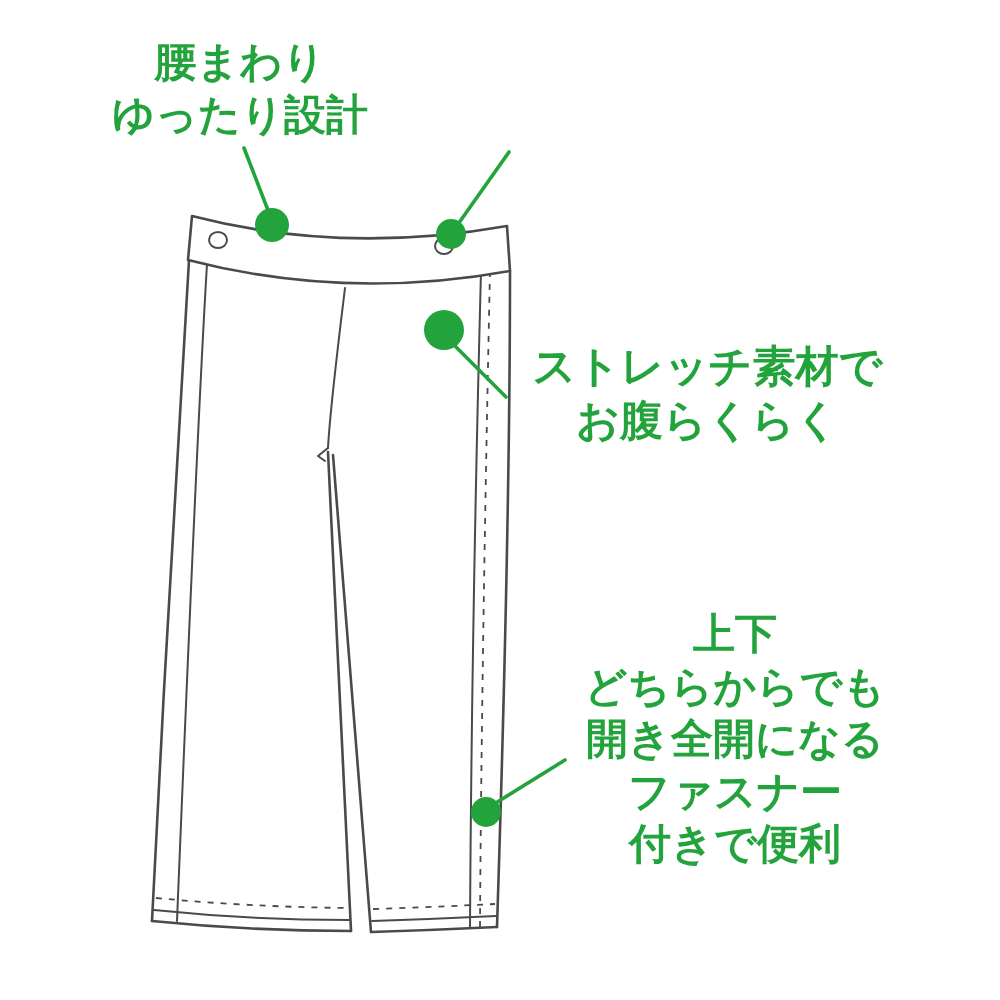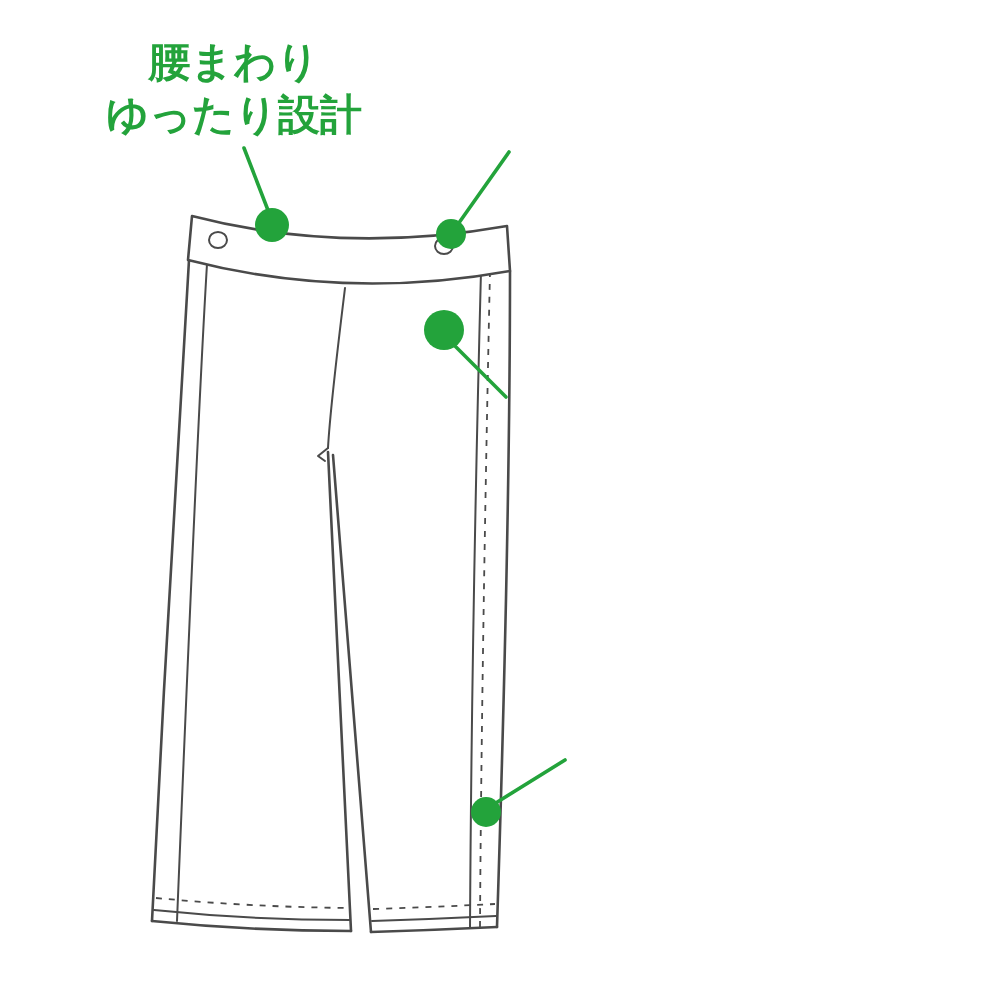"腰まわり" #ann-waist { left: 49px -> 55px }
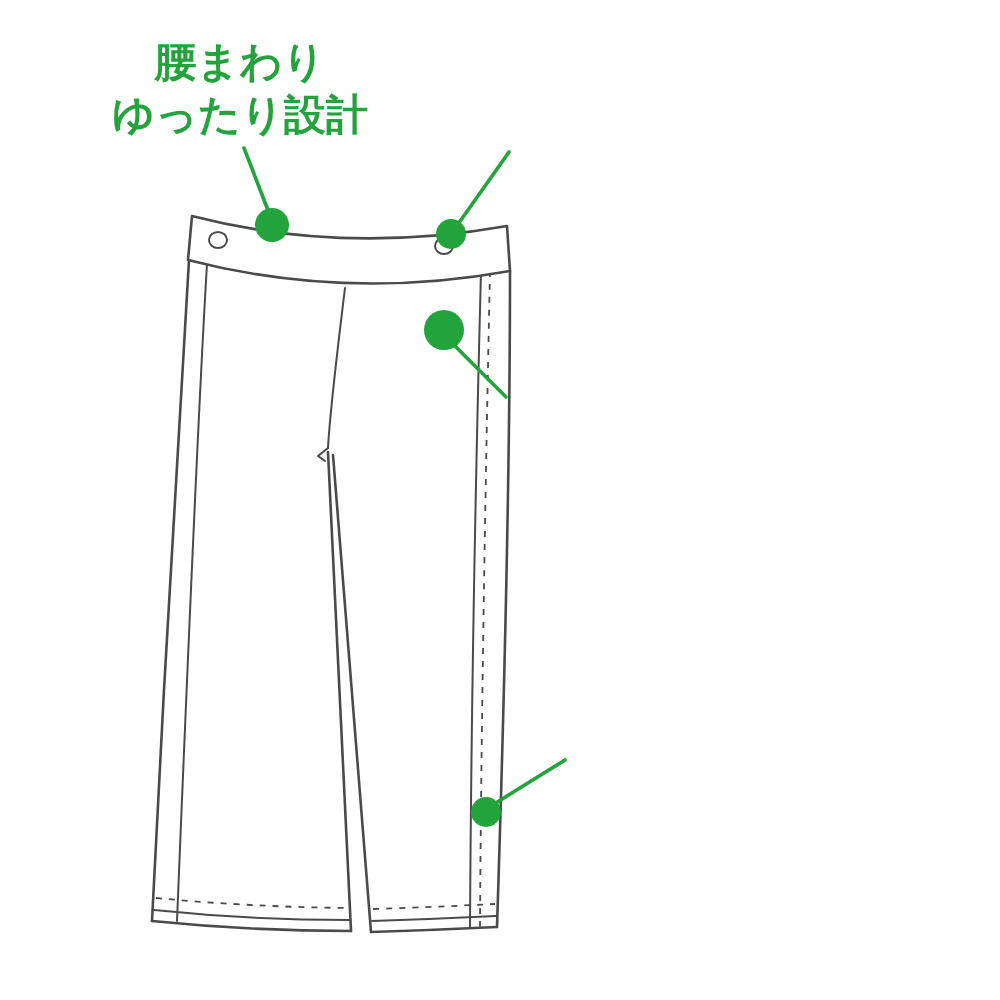"ストレッチ素材で" div.annotation { html: none -> <div>ストレッチ素材で お腹らくらく</div> }
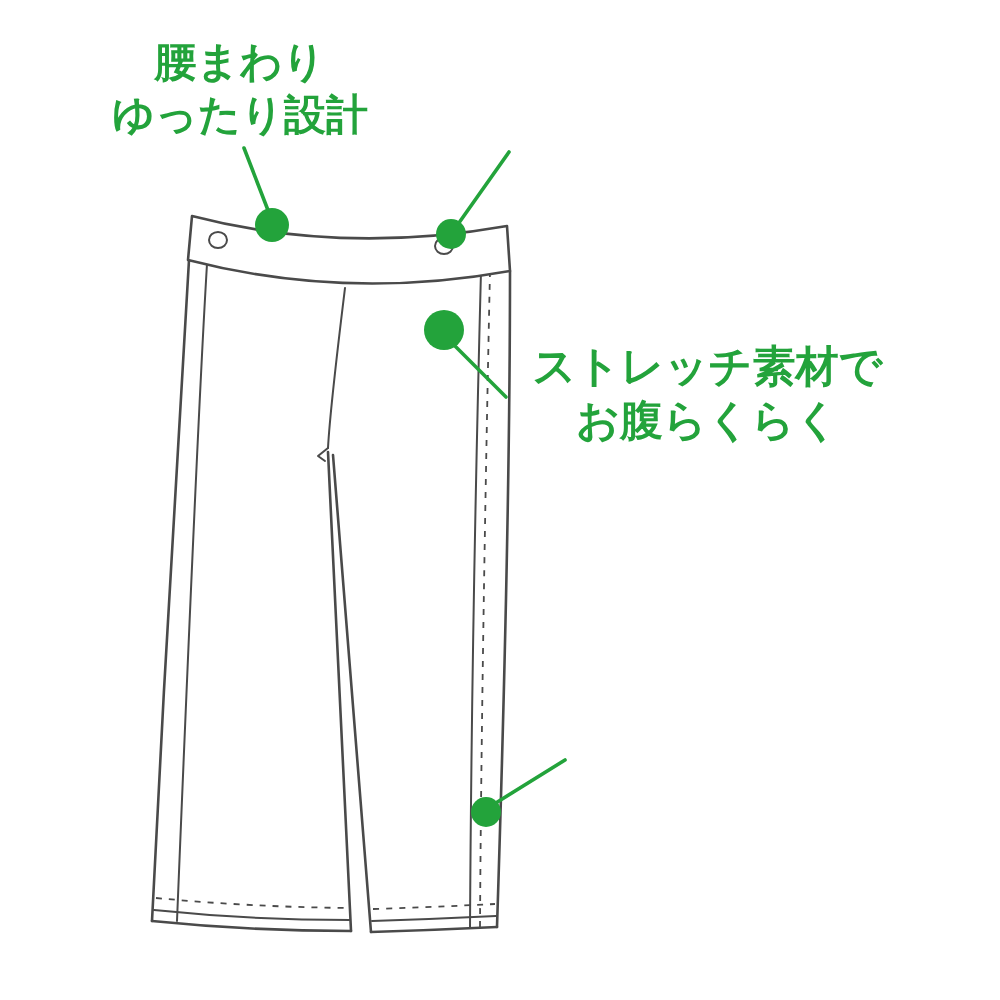"上下" div.annotation { html: none -> <div>上下 どちらからでも 開き全開になる ファスナー 付きで便利</div> }
